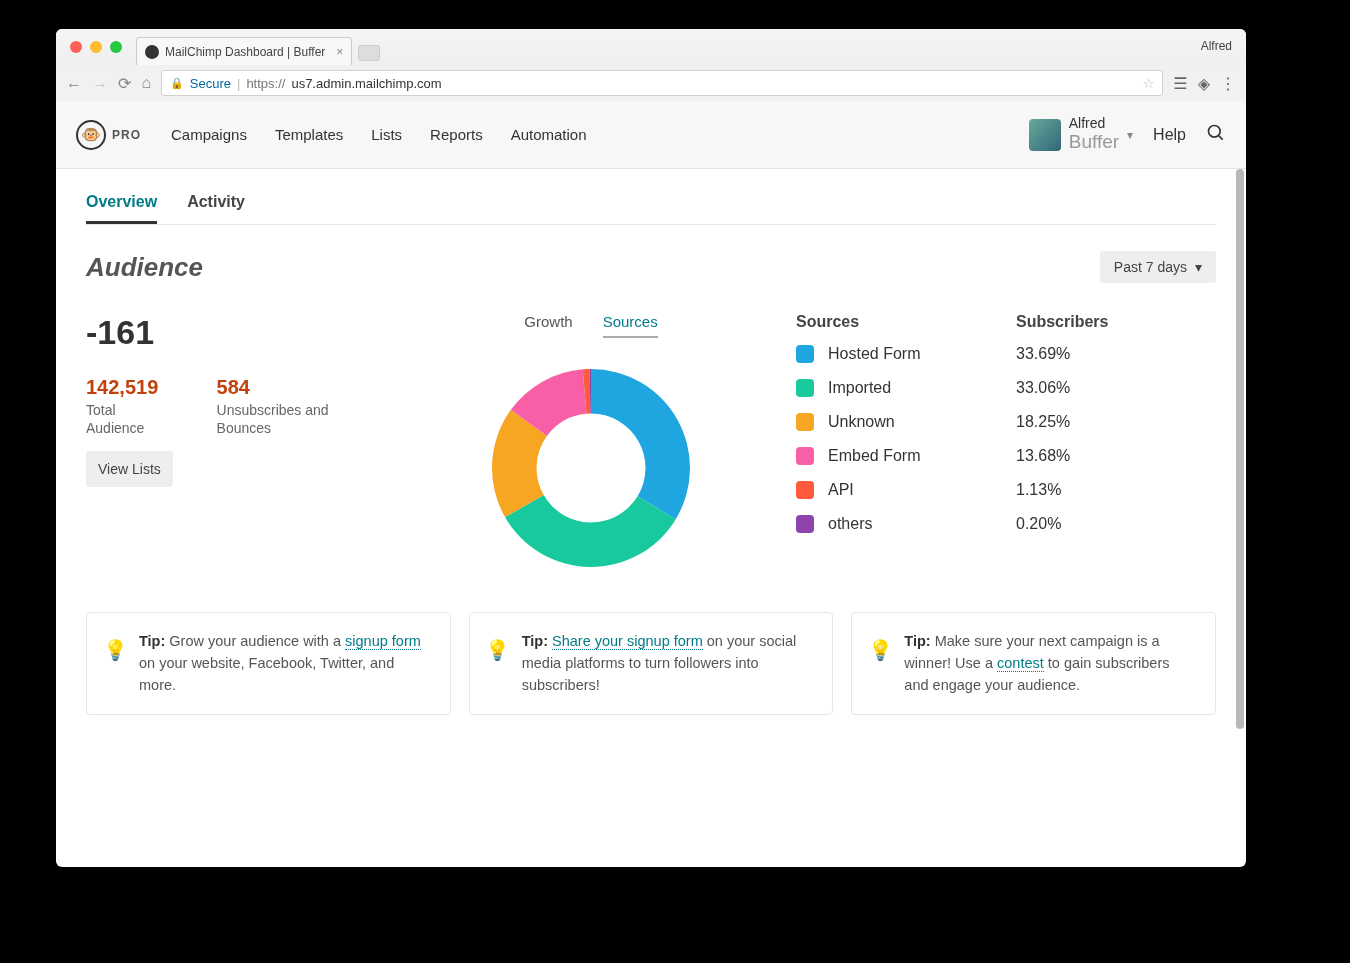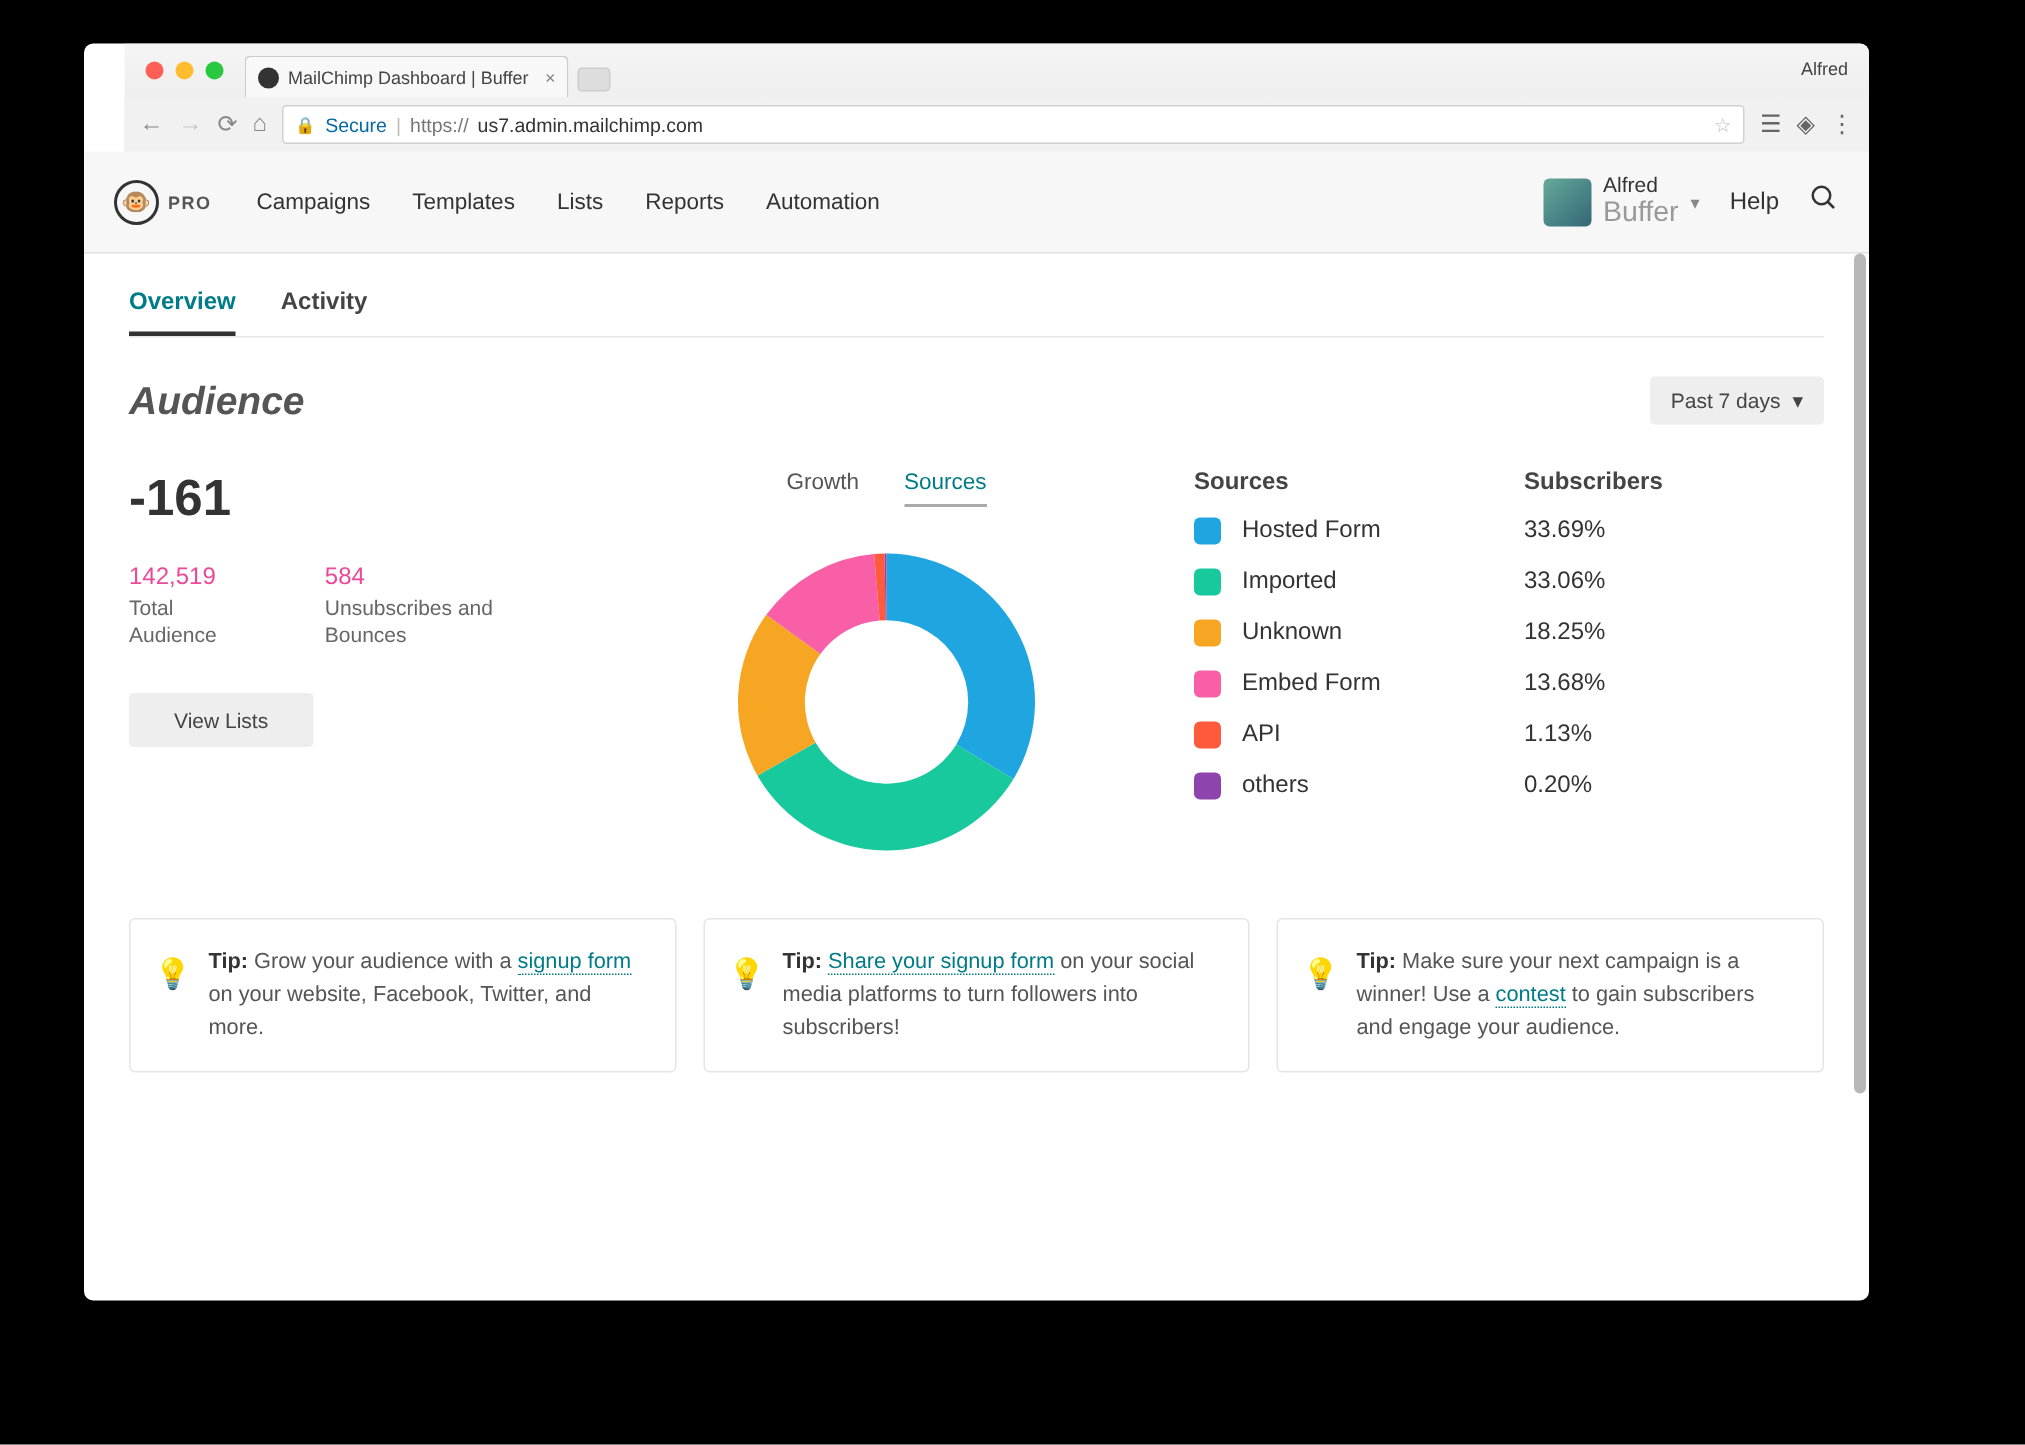"MailChimp Dashboard | Buffer" .chrome-top { margin-left: 27px -> none }
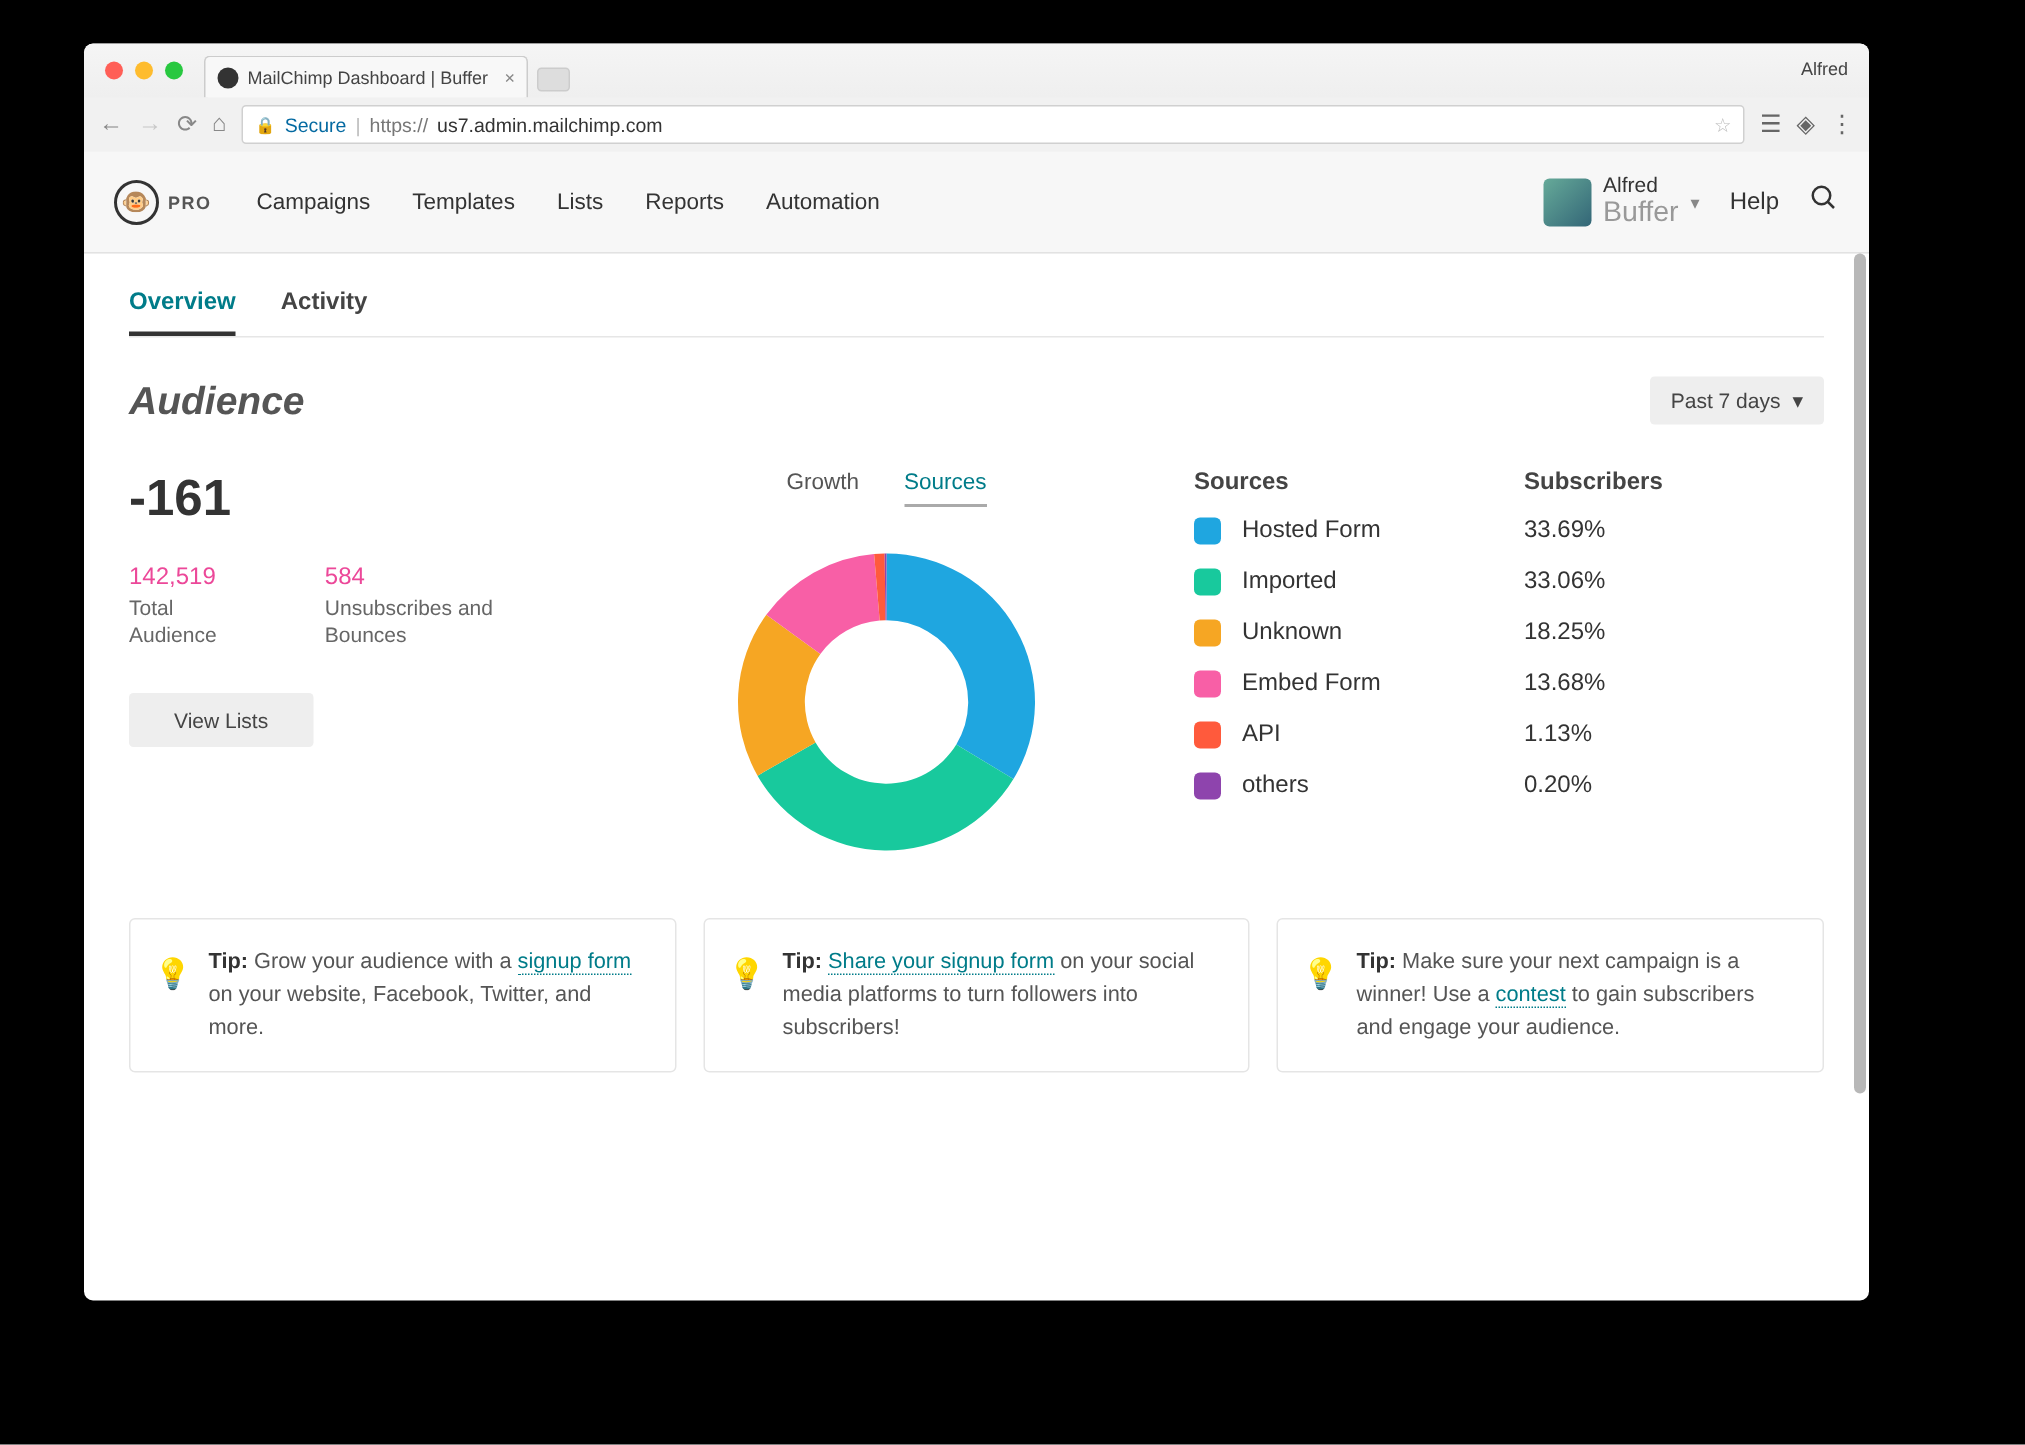"142,519" .stat .n { color: #ec4899 -> #c2410c; font-size: 16px -> 20px; font-weight: 400 -> 700 }
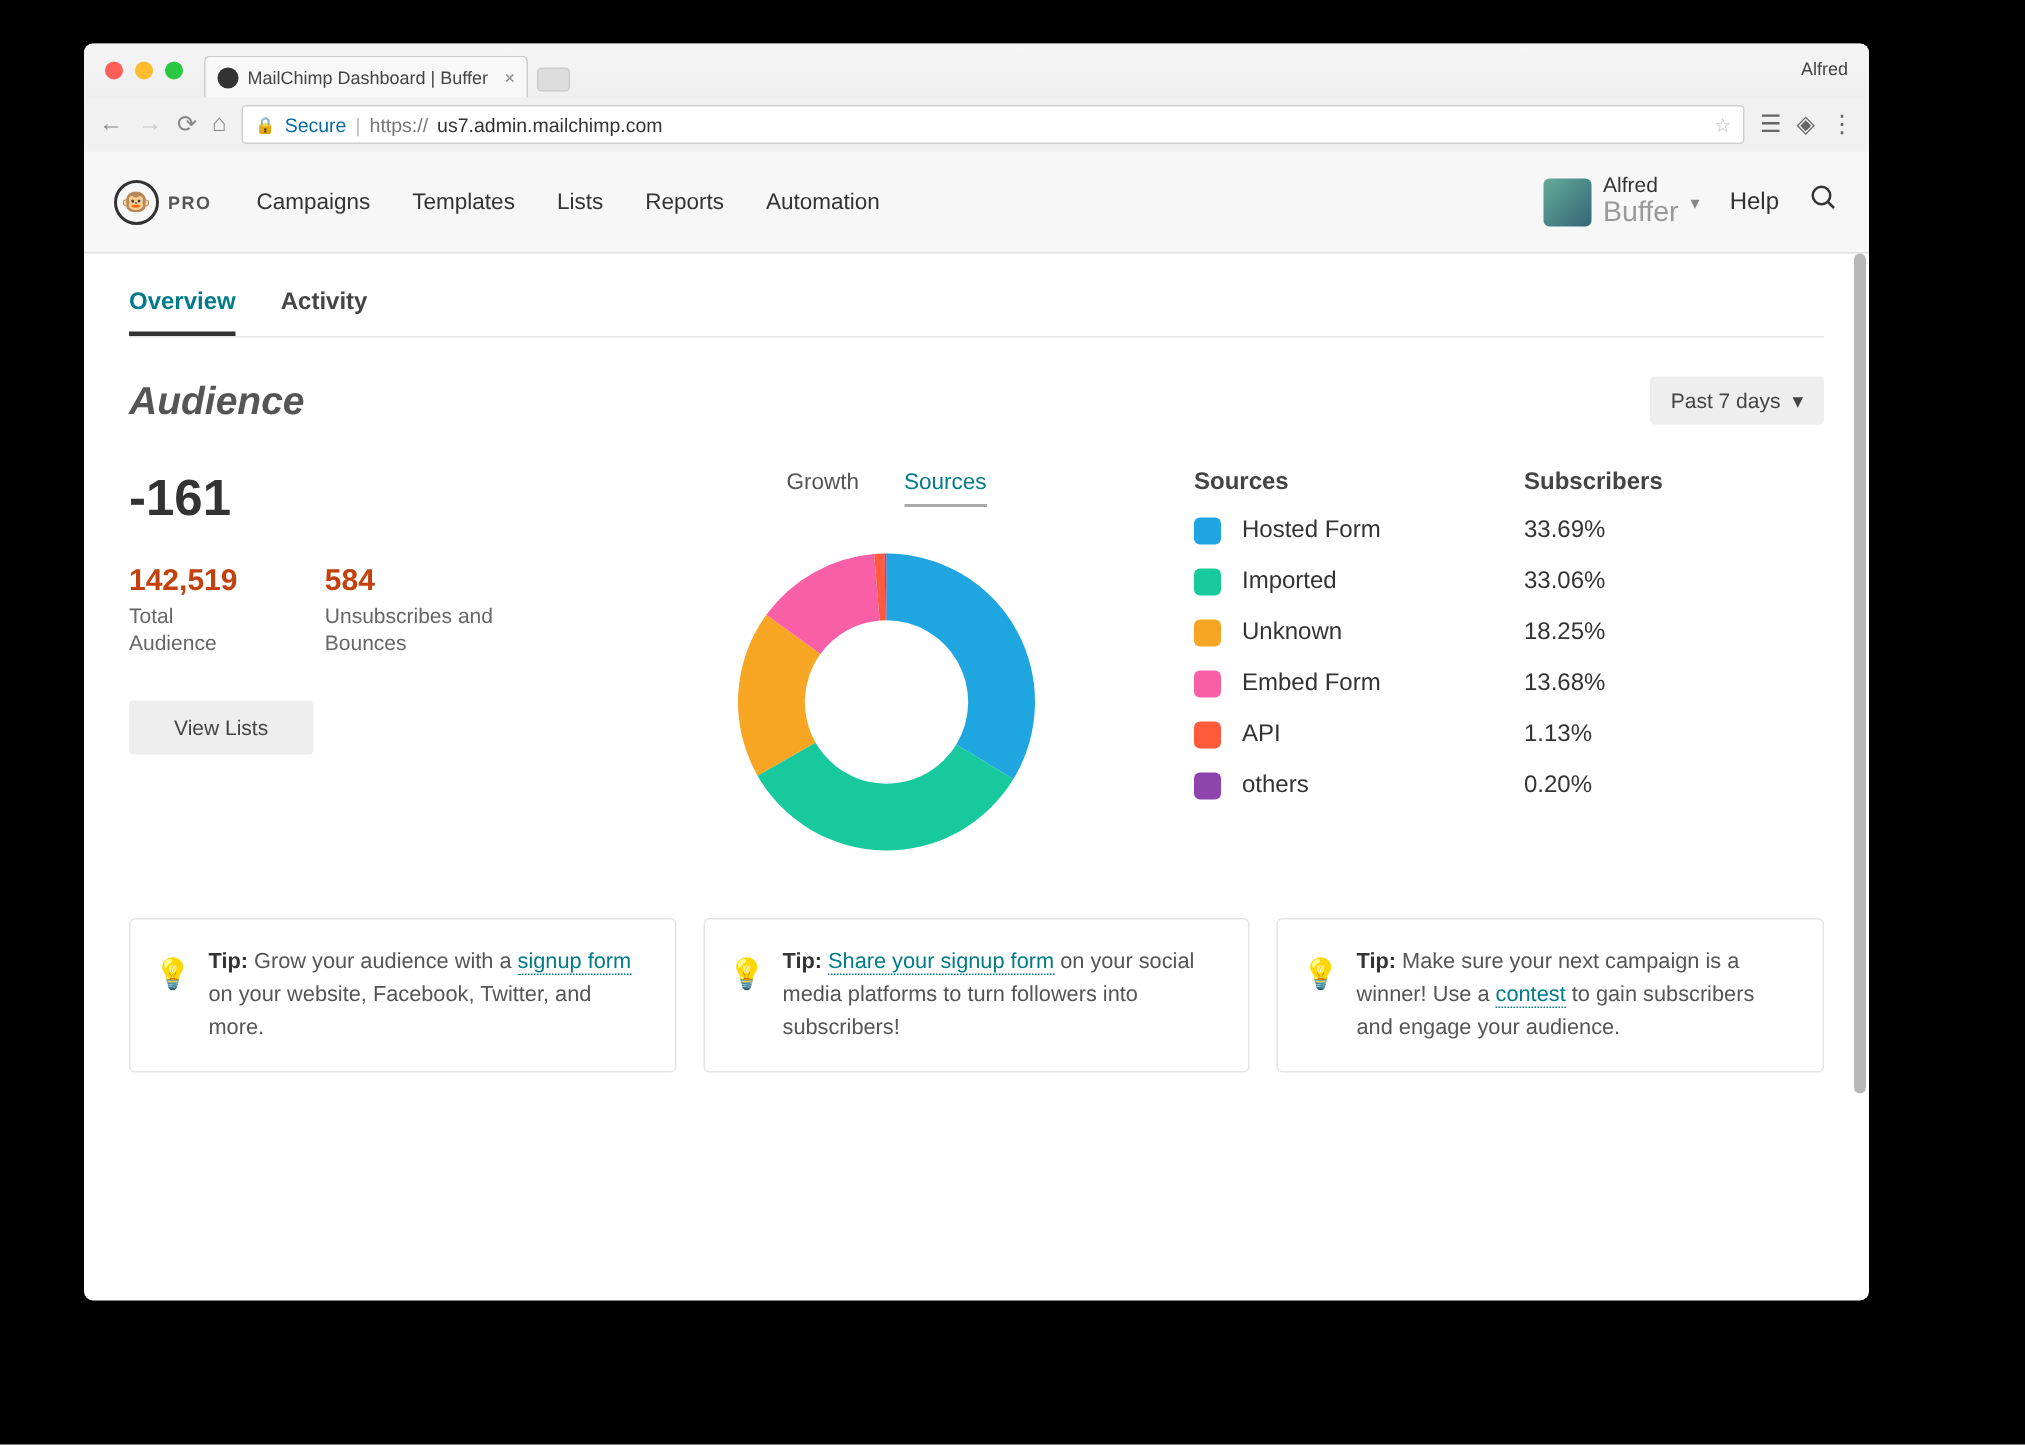"View Lists" .btn-grey { margin-top: 30px -> 14px; padding: 10px 30px -> 10px 12px }
